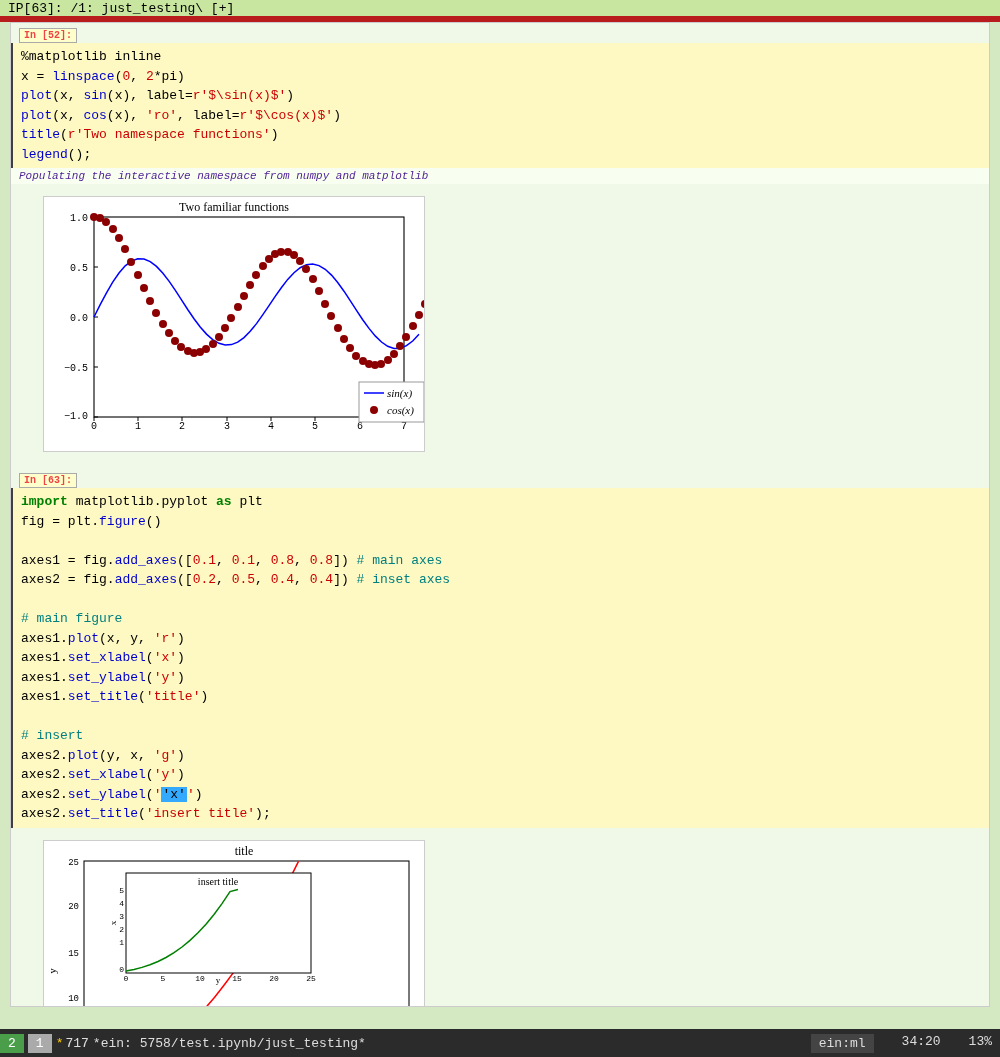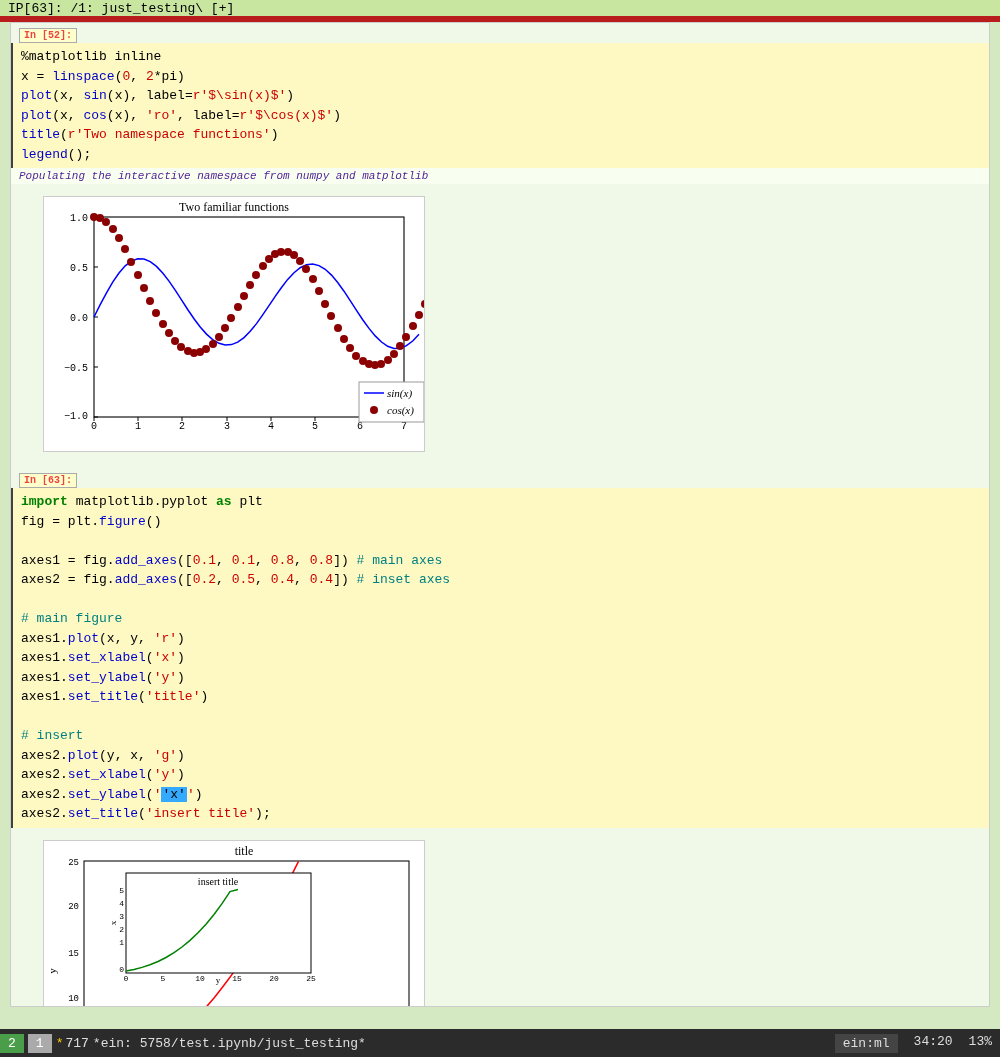"ein:ml" .status-right { gap: 16px -> 28px }
